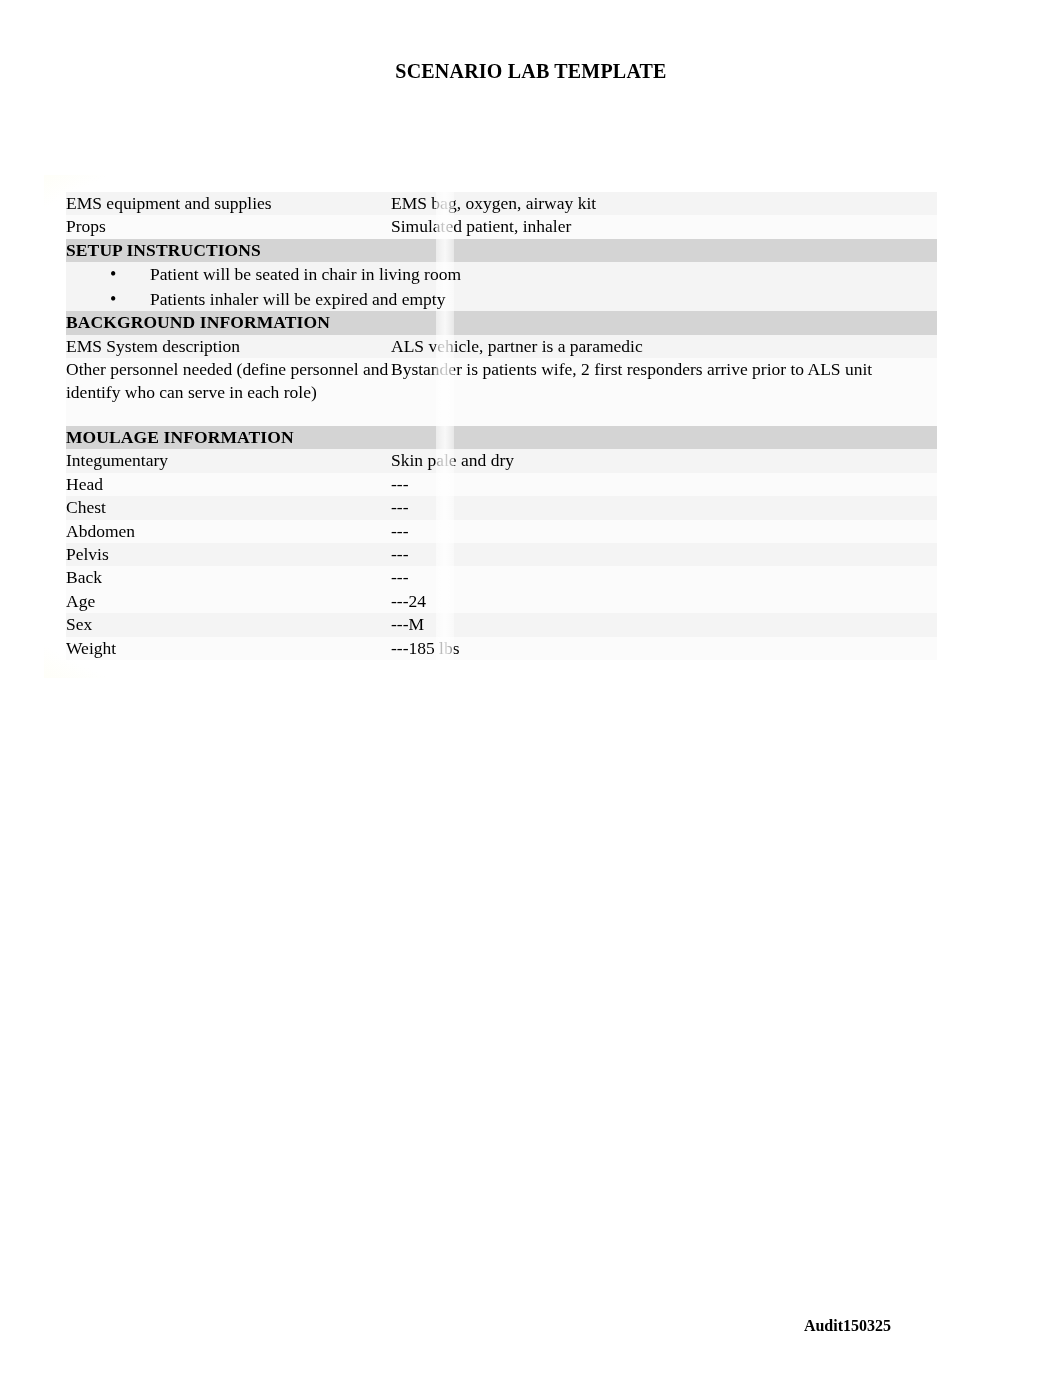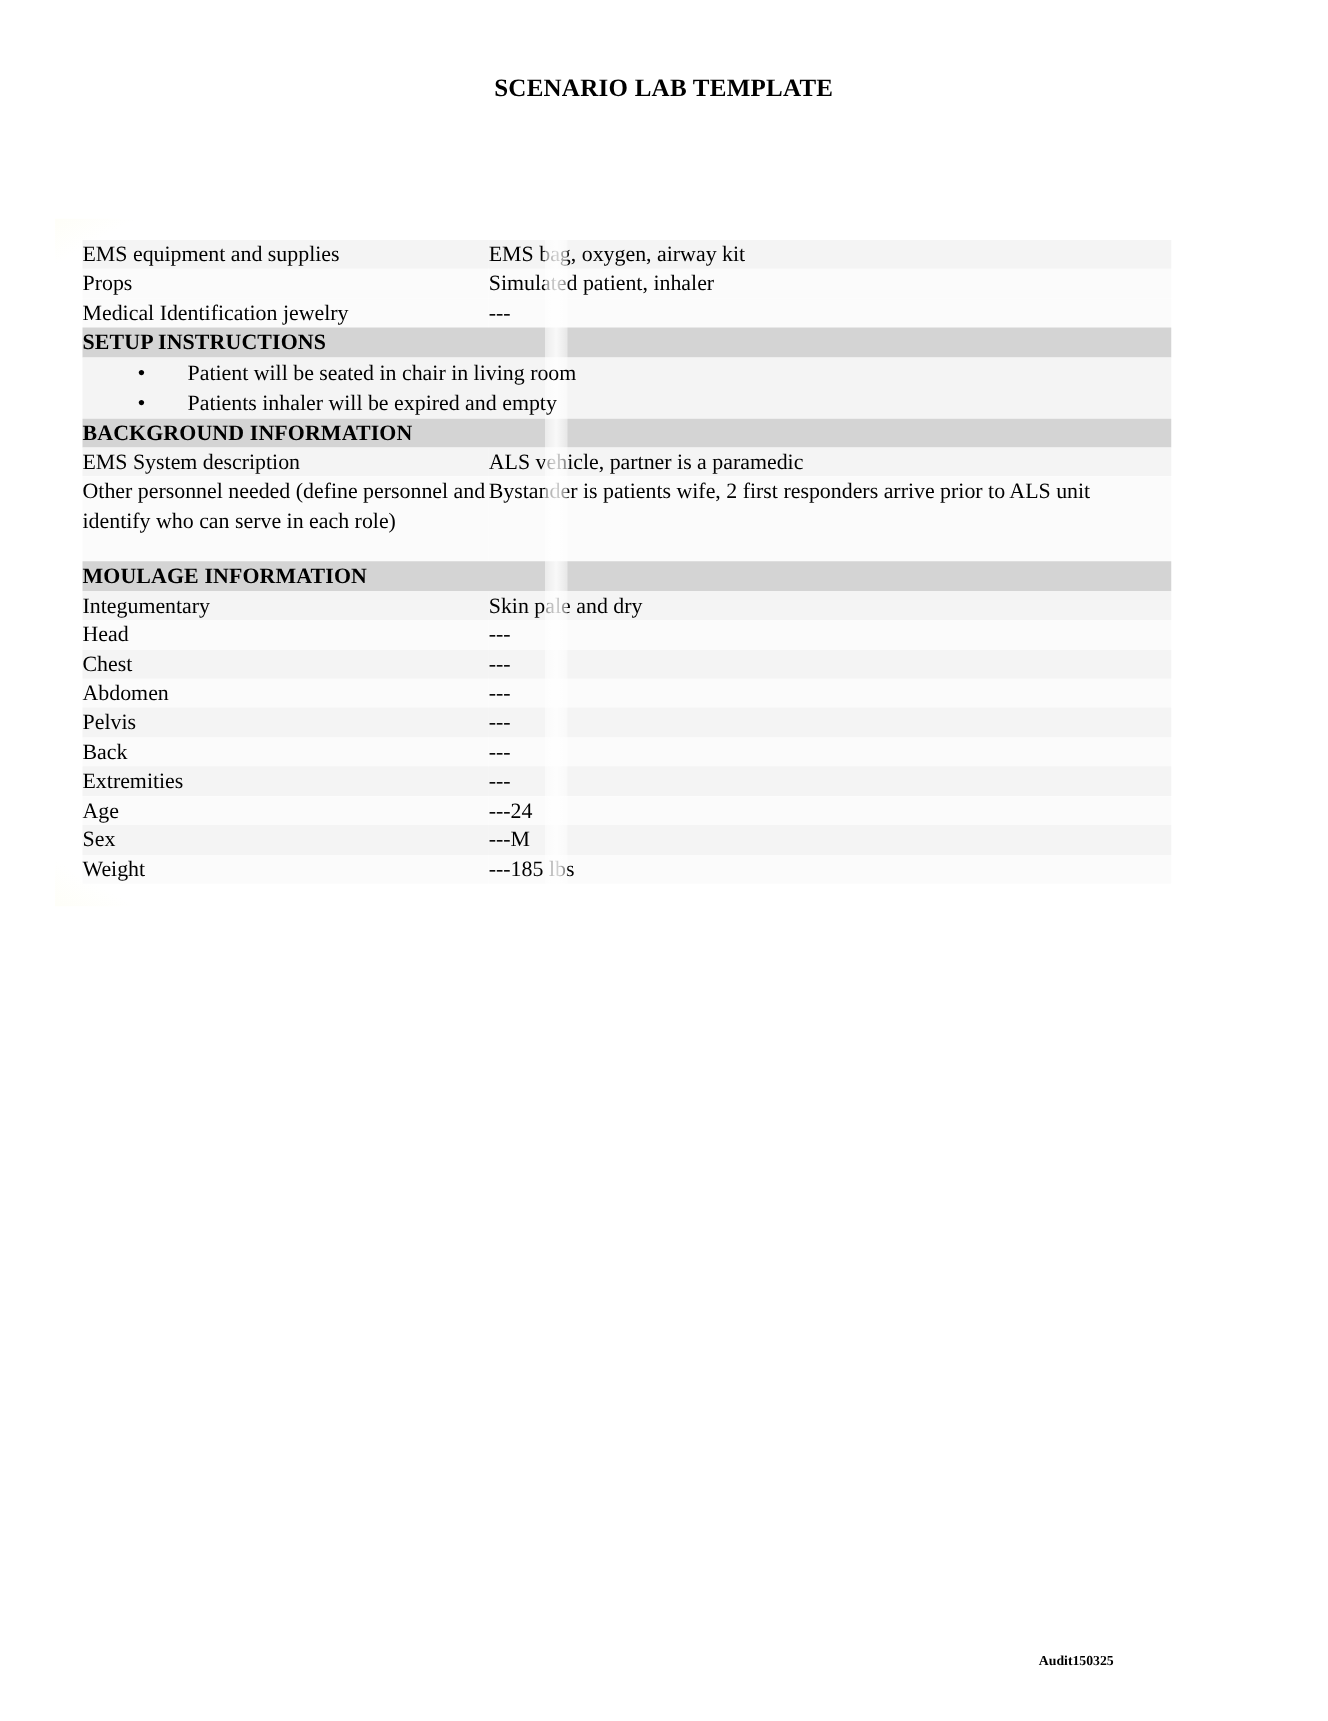"Medical Identification jewelry" tr.shade-c { html: <tr> <td>Medical Identification jewelry</td> <td>---</td> </tr> -> none }
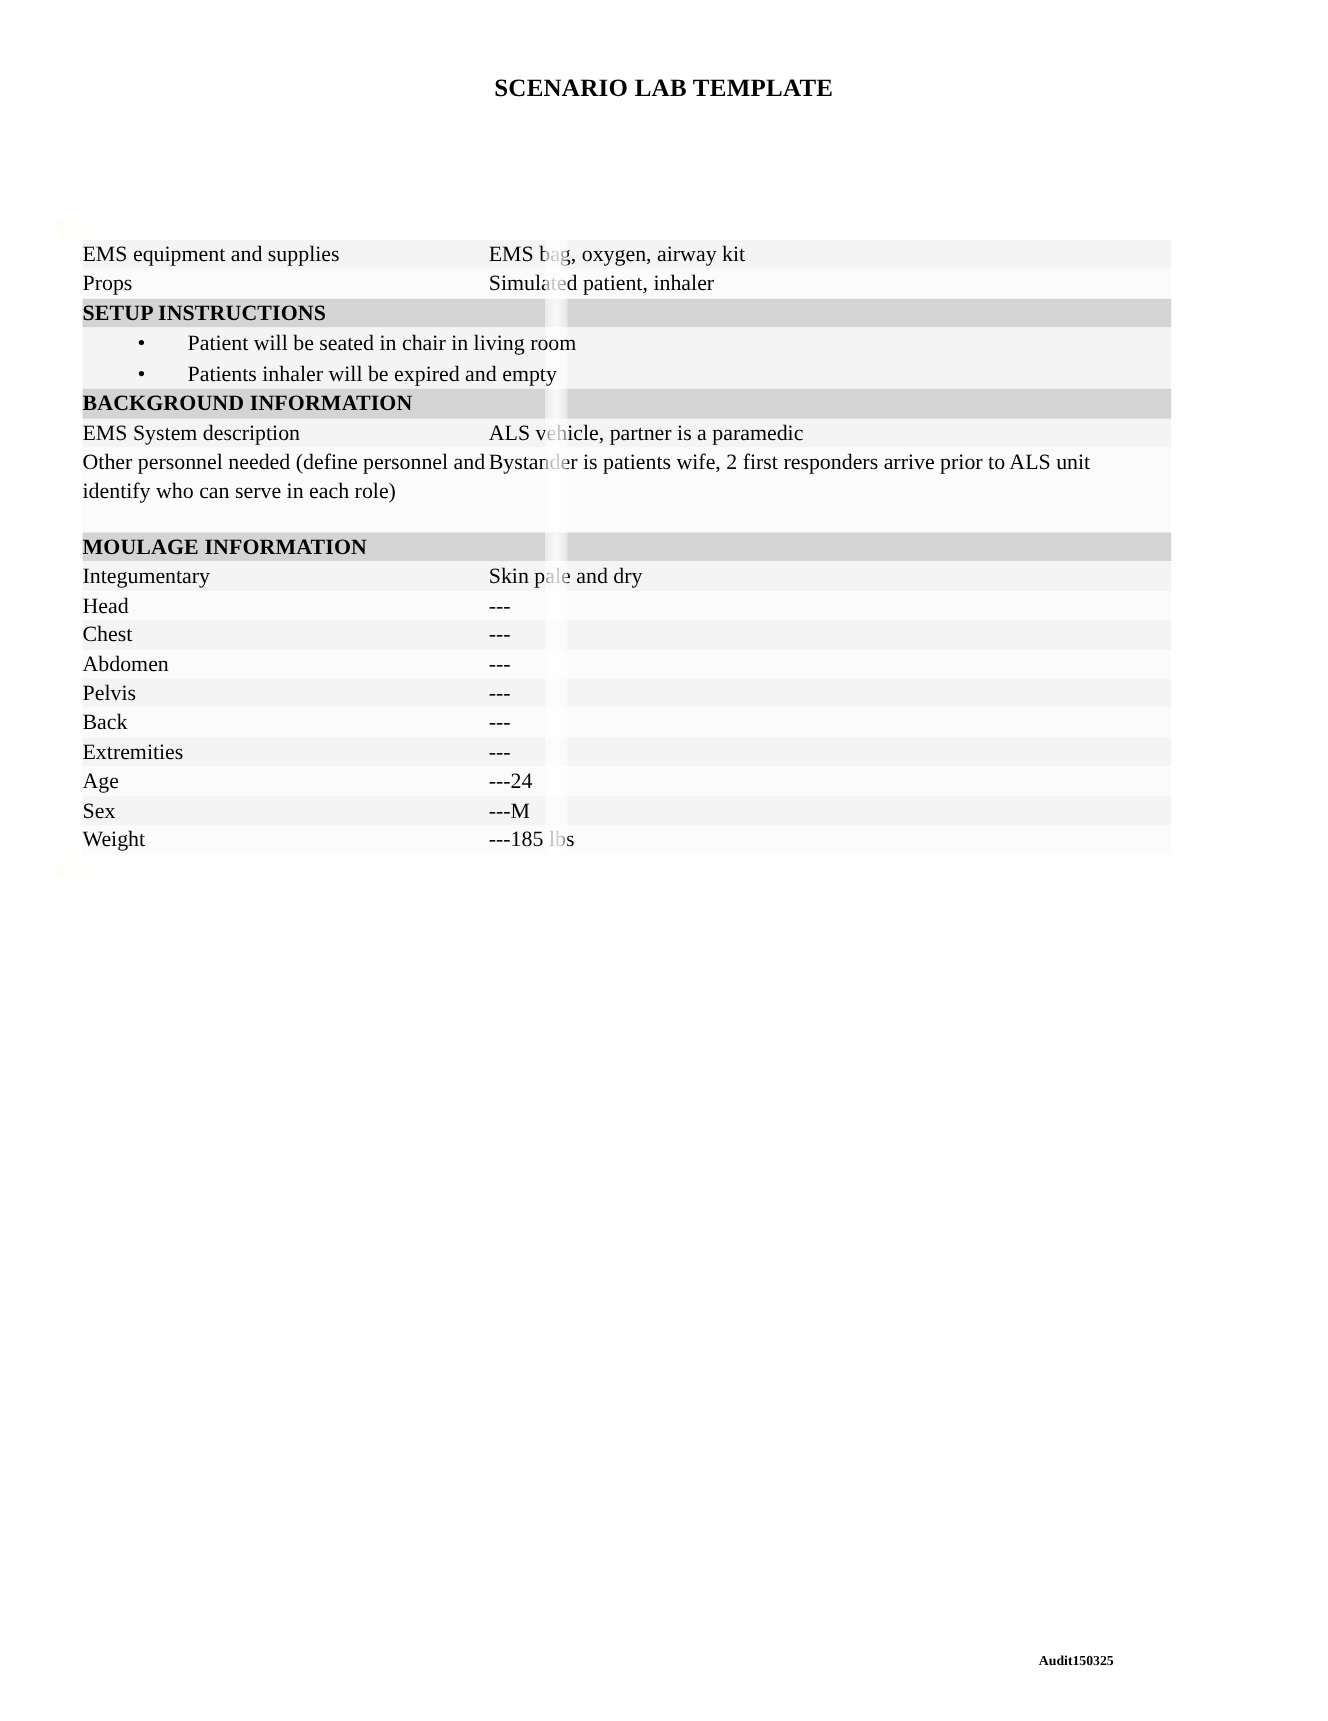"Extremities" tr.shade-b { html: <tr> <td>Extremities</td> <td>---</td> </tr> -> none }
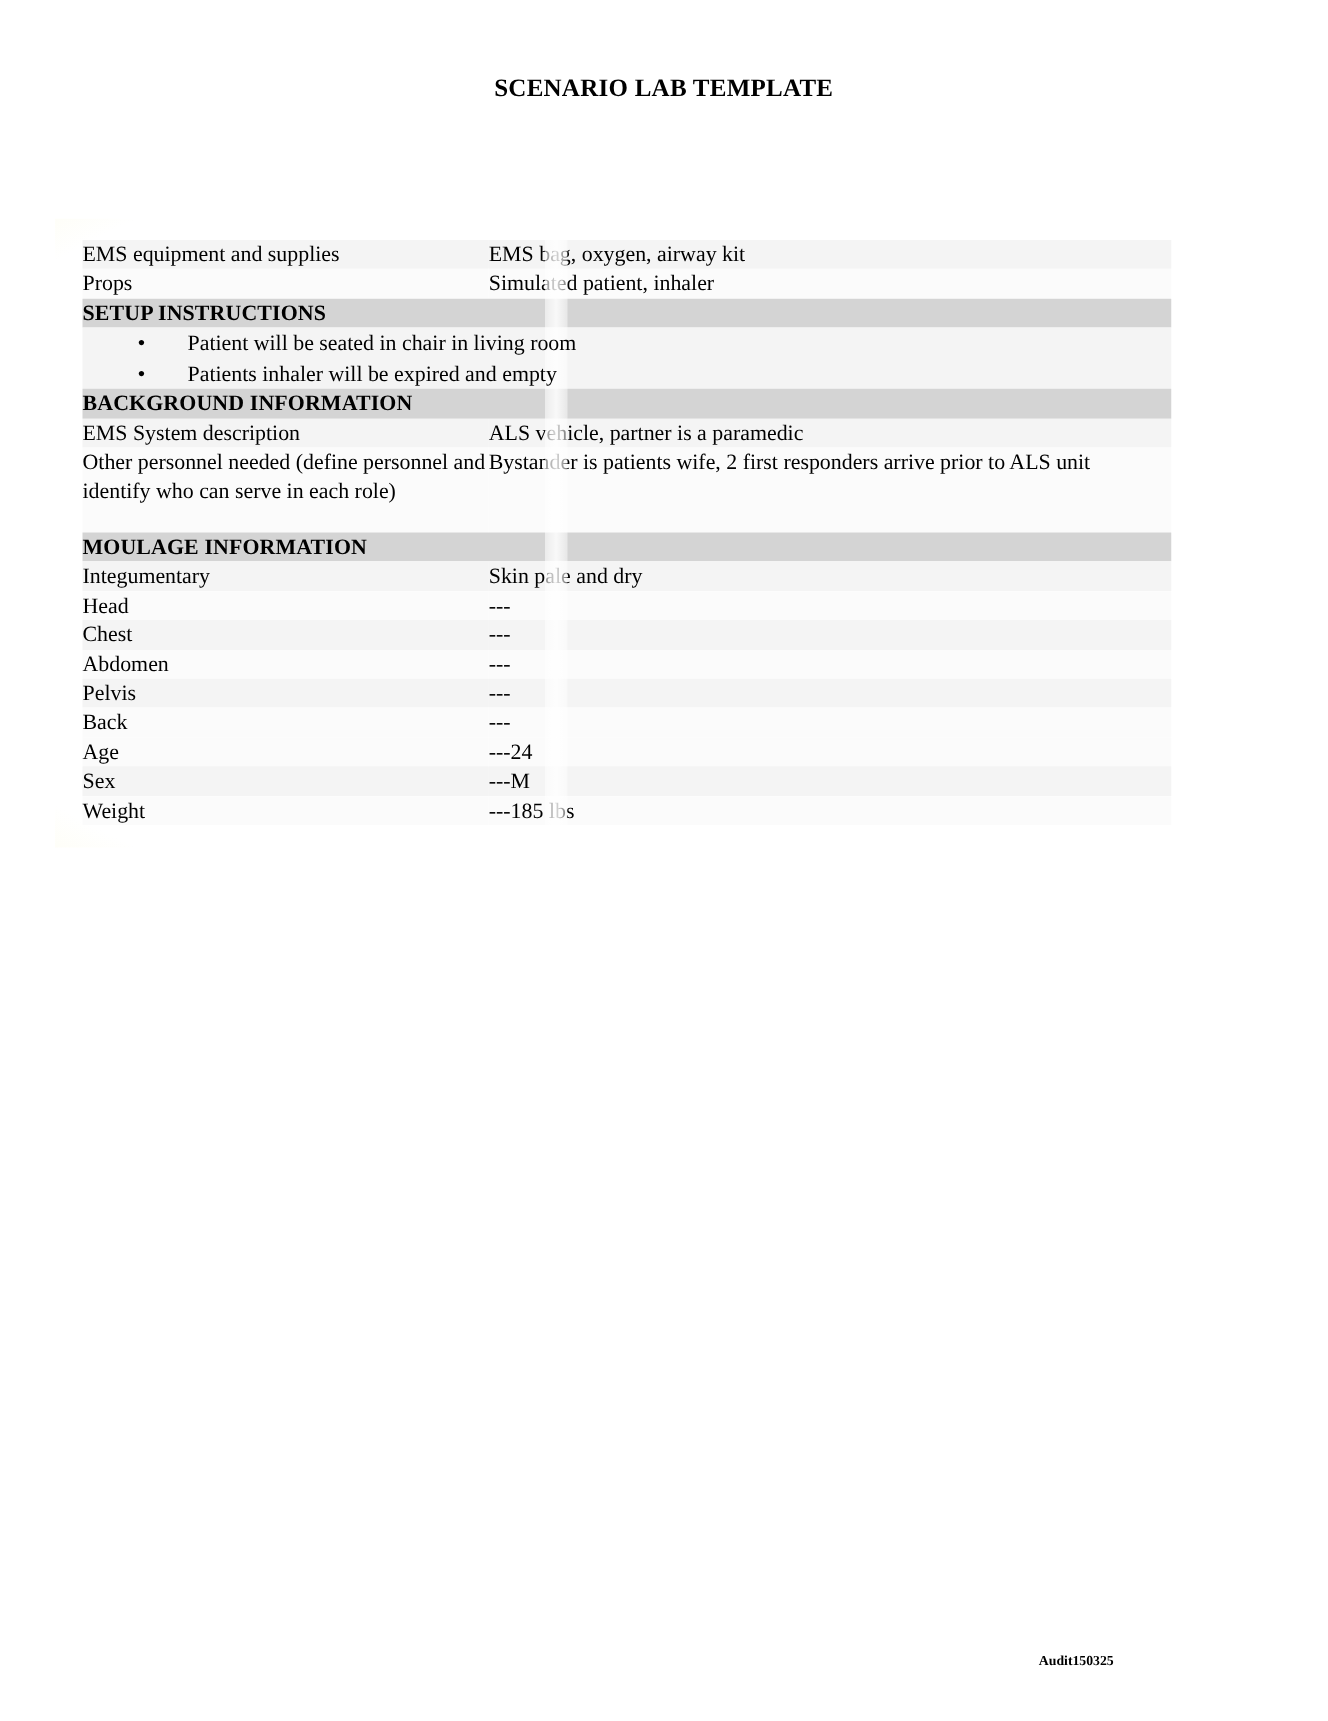"Audit150325" .footer-note { font-size: 11px -> 16px }
